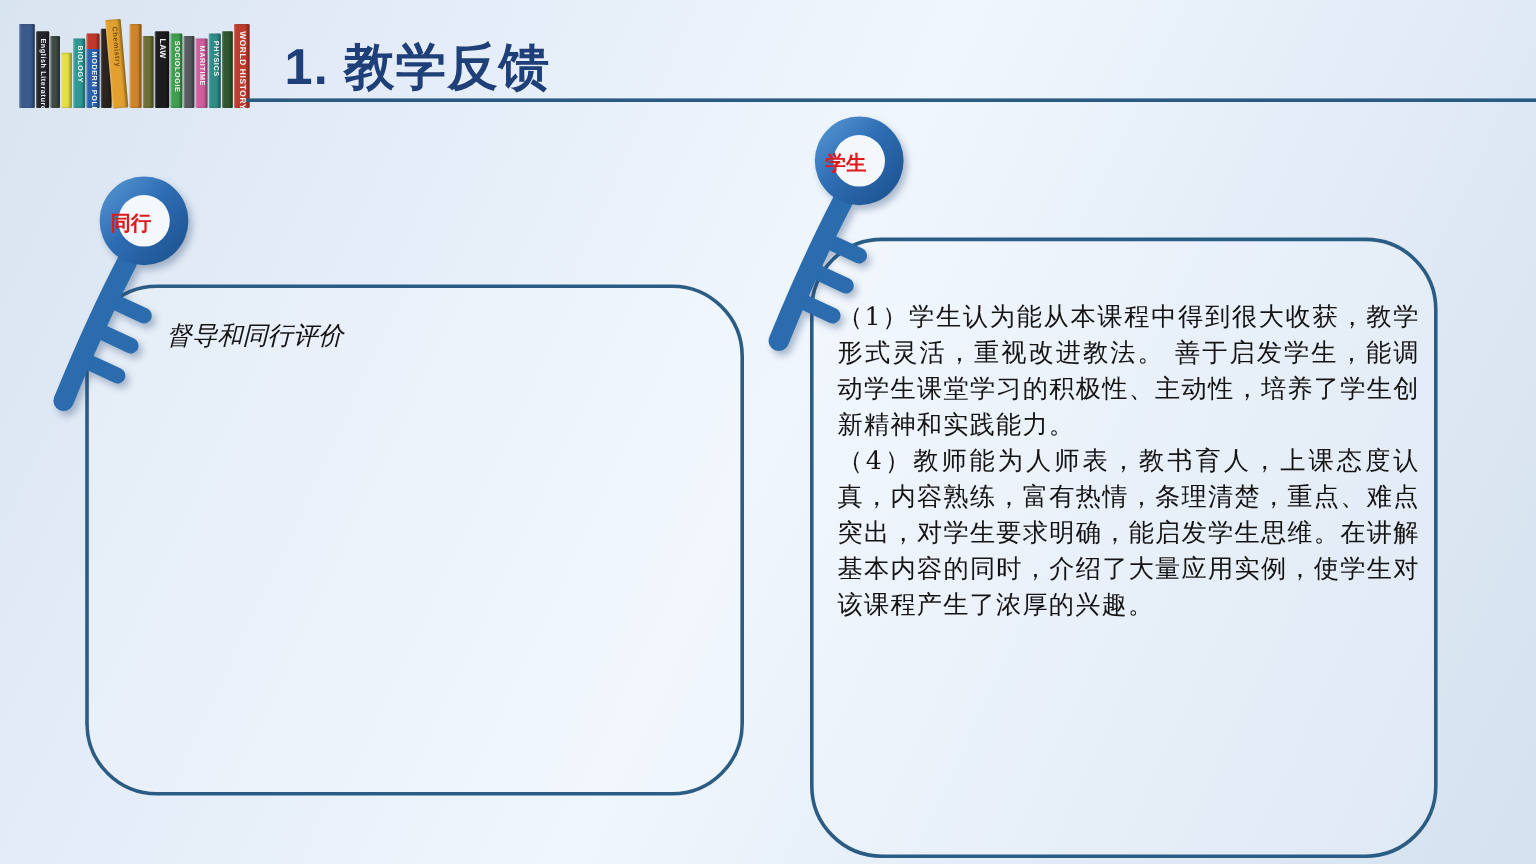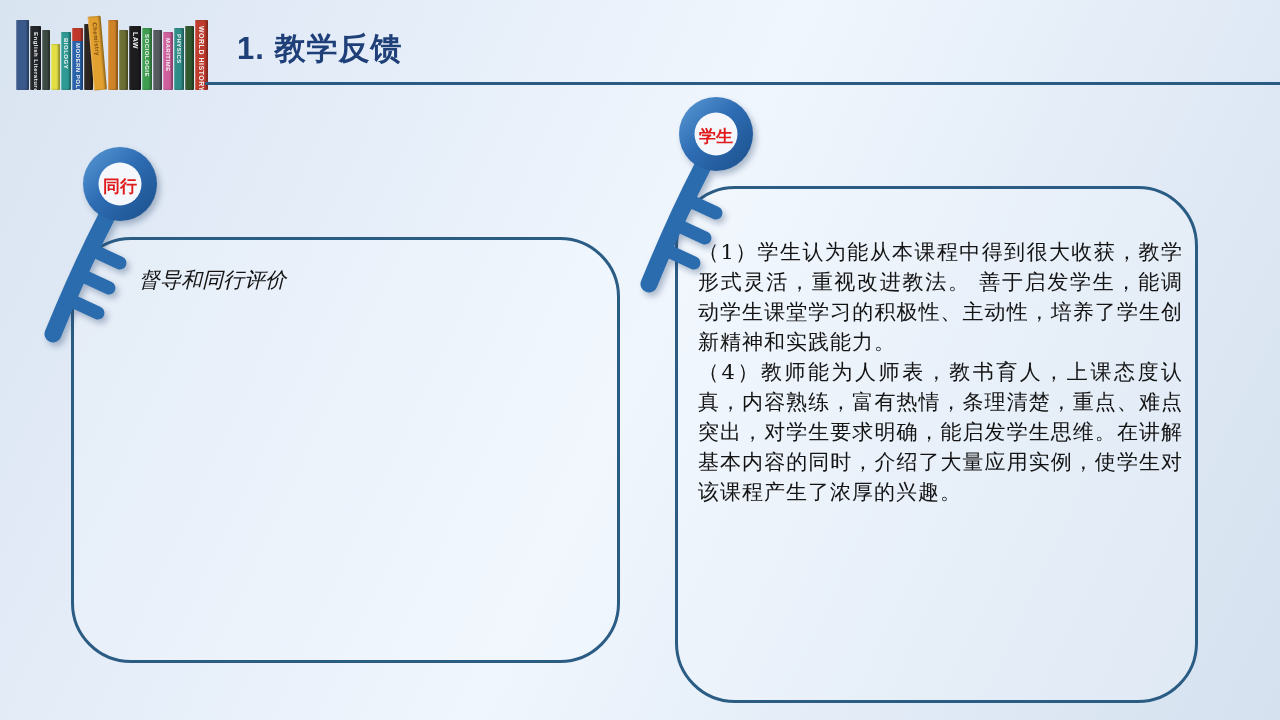"1. 教学反馈" .title { font-size: 31px -> 42px }
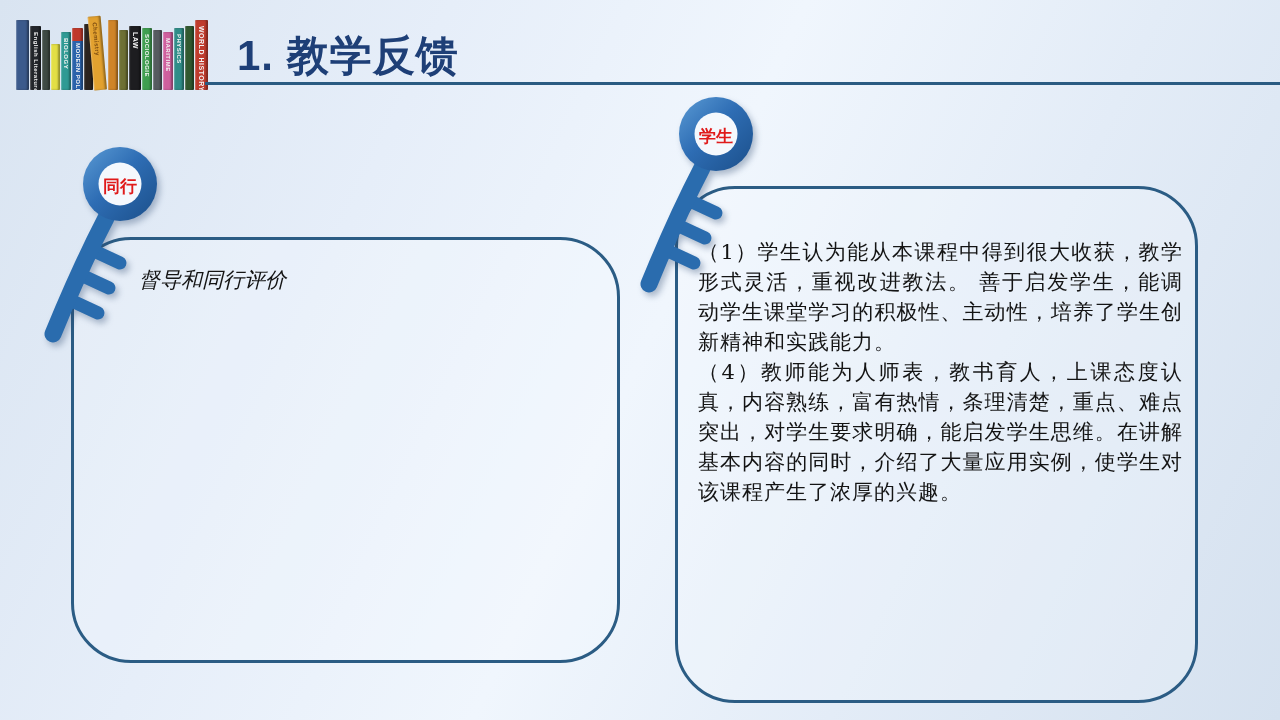"学生" .key-tag { text-align: center -> left }
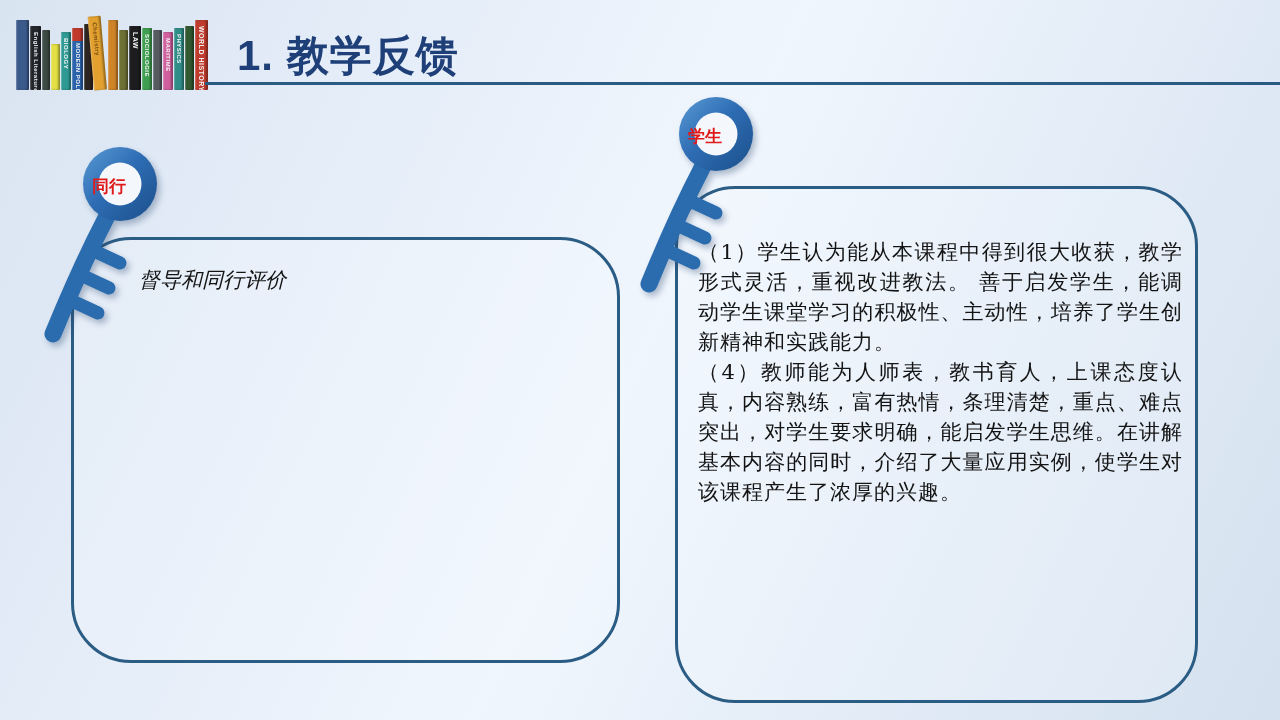"（1）学生认为能从本课程中得到很大收获，教学形式灵活，重视改进教法。" .panel-student { top: 186px -> 198px }
